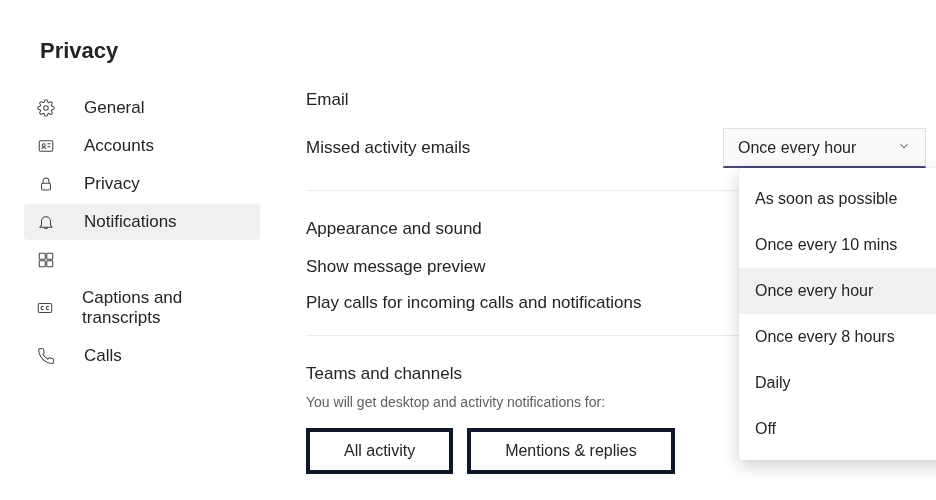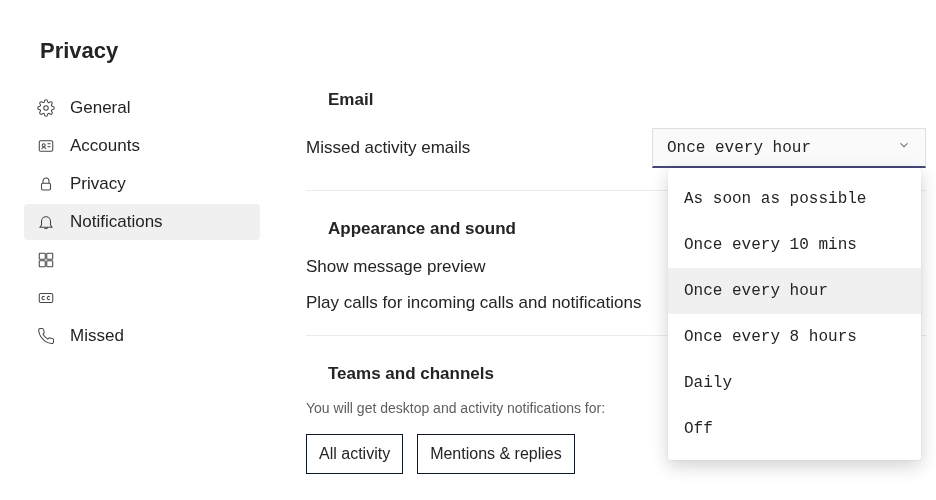"General" .sidebar-item { gap: 14px -> 28px }
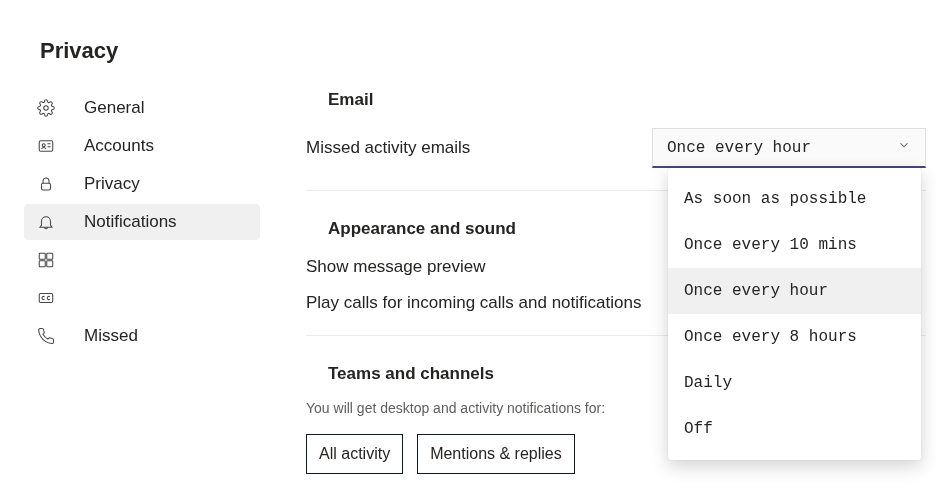"Email" .section-heading { font-weight: 700 -> 400; margin-left: 22px -> none }
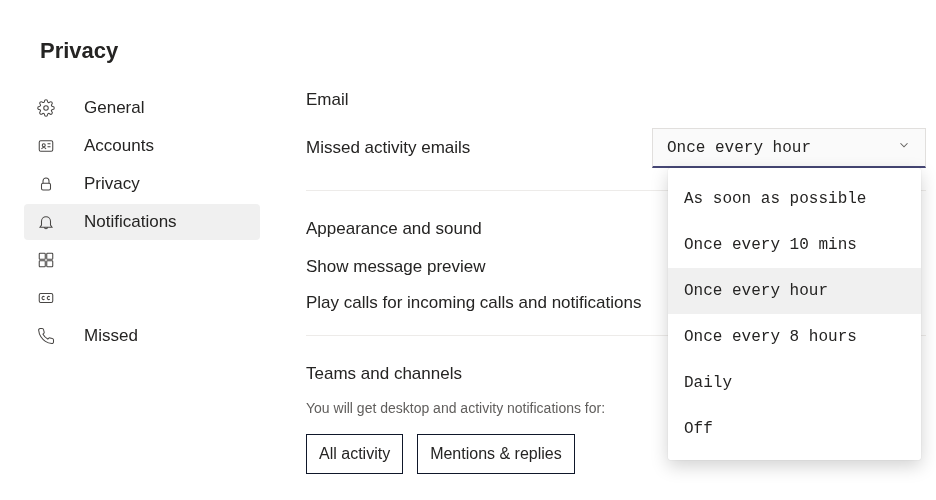"Once every hour" .dropdown { font-family: Liberation Mono, monospace -> none; width: 274px -> 203px }
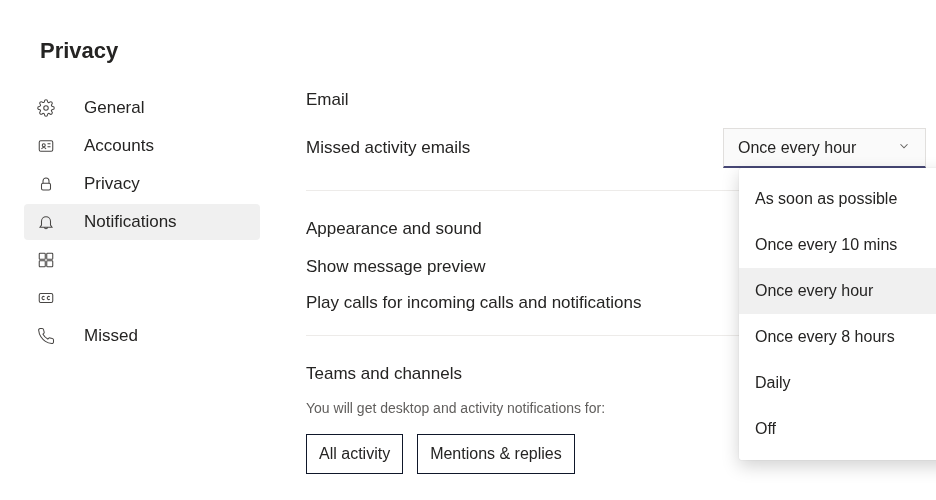"Captions and transcripts" span { html: none -> <span>Captions and transcripts</span> }
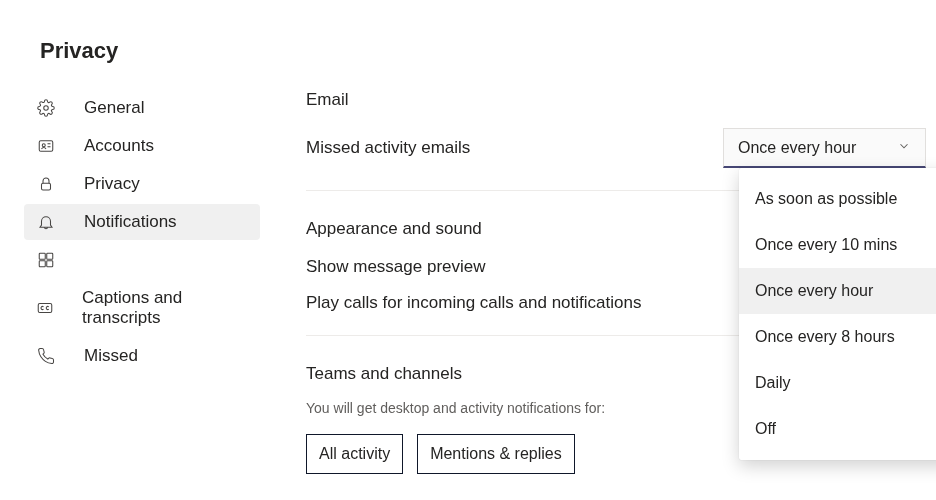"Missed" span { text: Missed -> Calls }
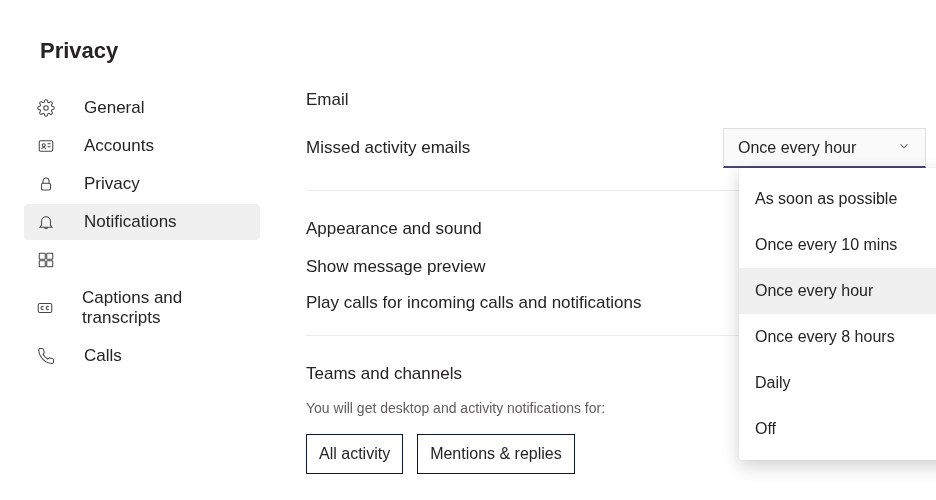"You will get desktop and" .section-sub { margin-top: 16px -> 10px }
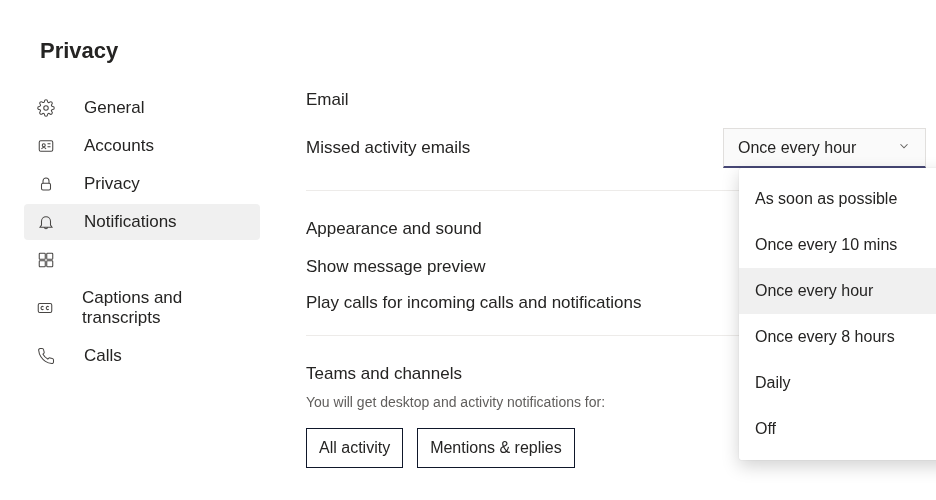"All activity" .chip { border: 1px solid #0f172a -> 4px solid #0f172a; padding: 10px 12px -> 10px 34px }
